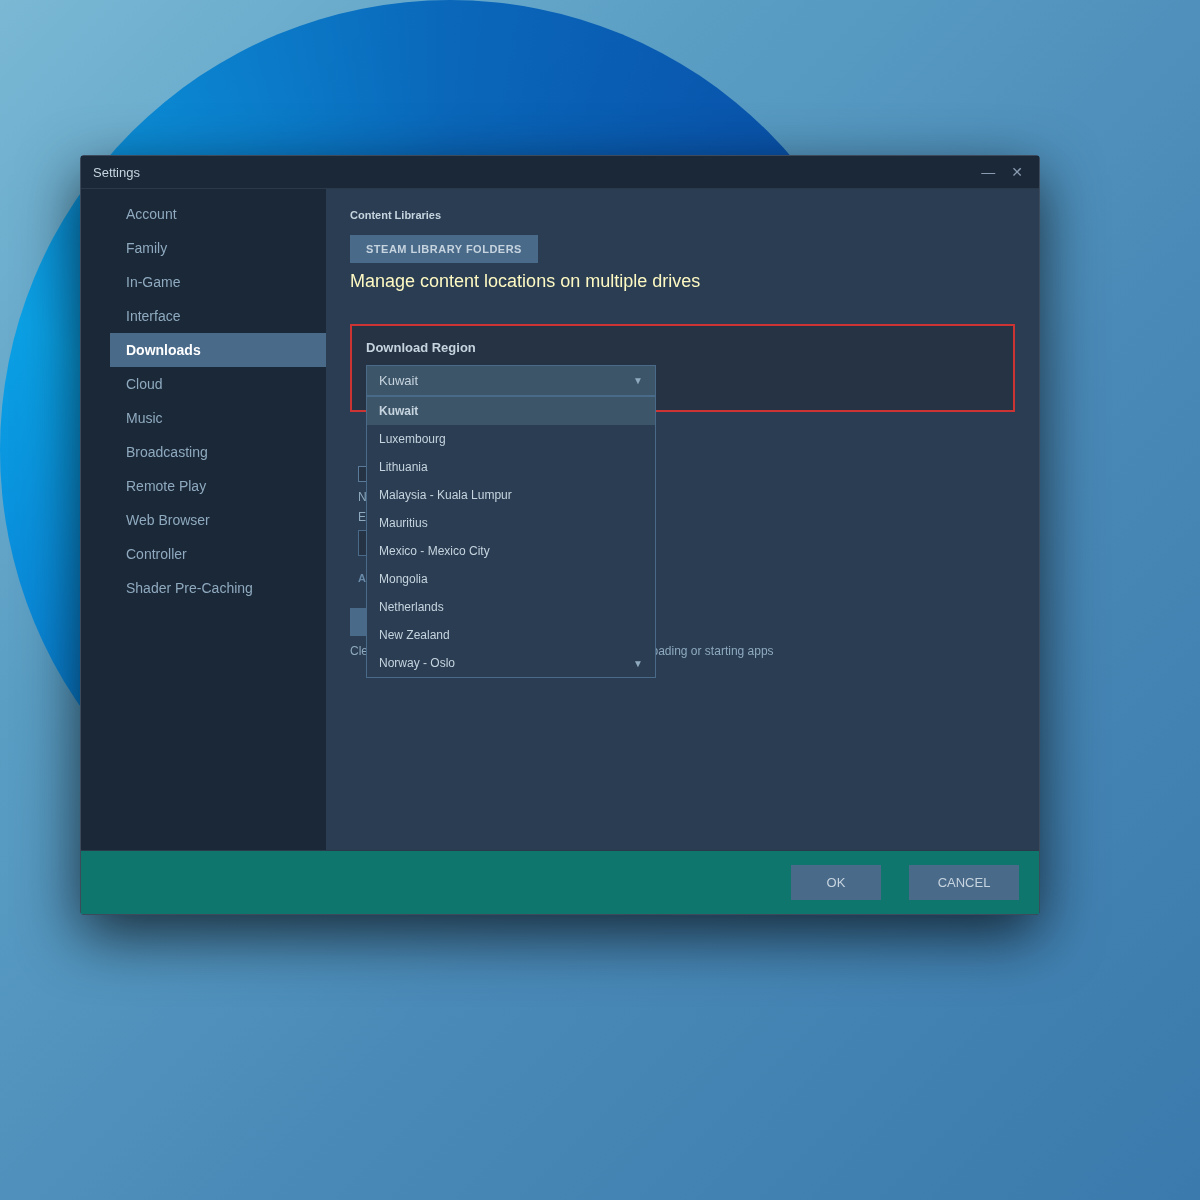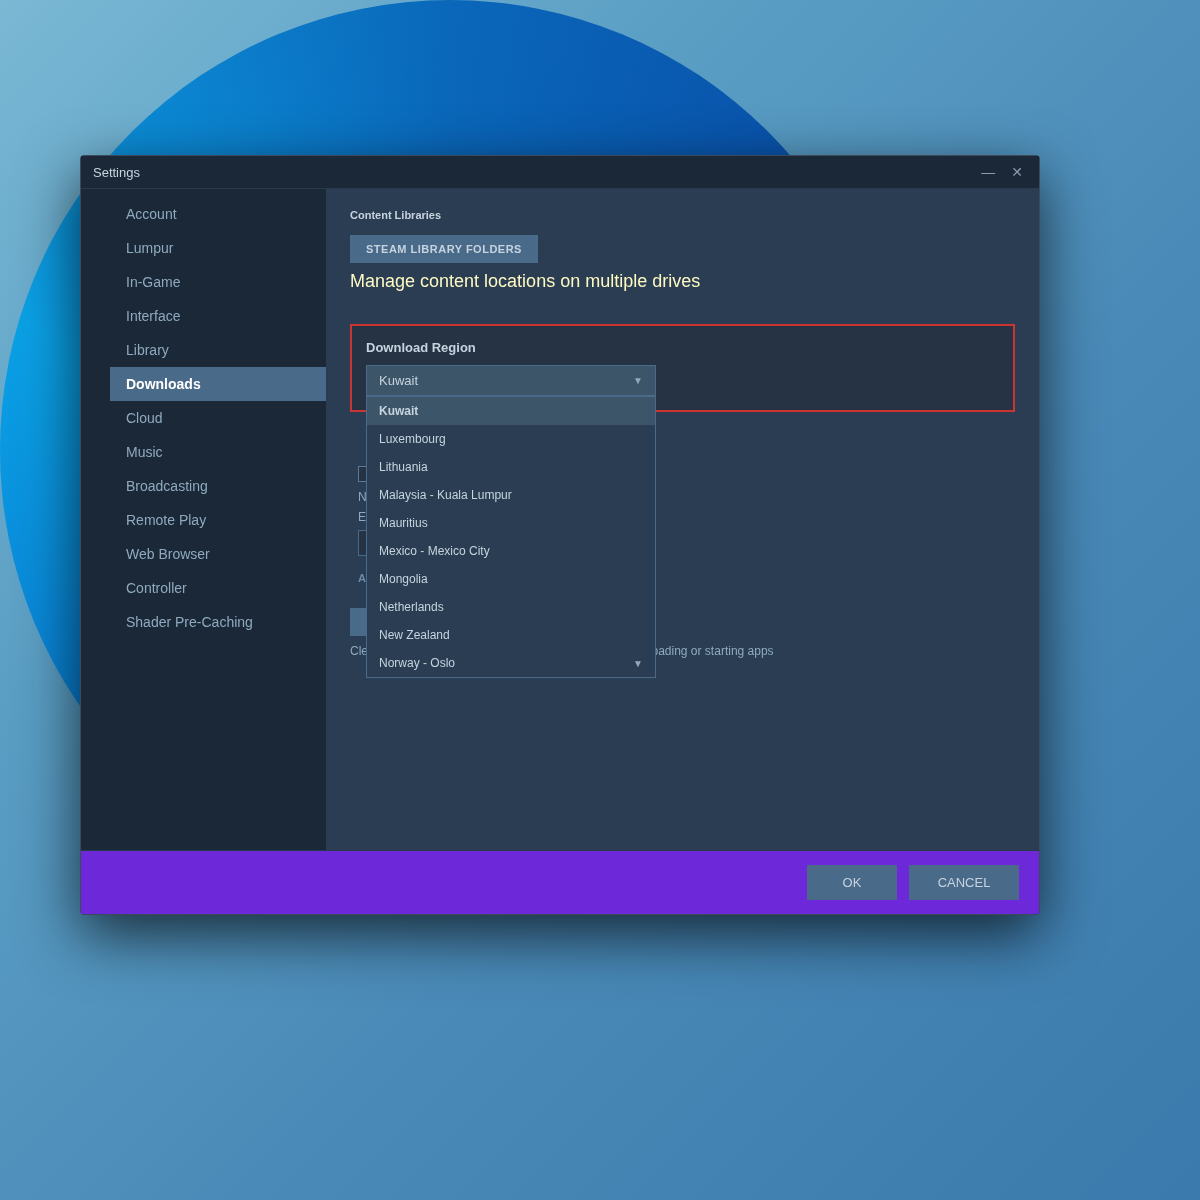"Lumpur" span { text: Lumpur -> Family }
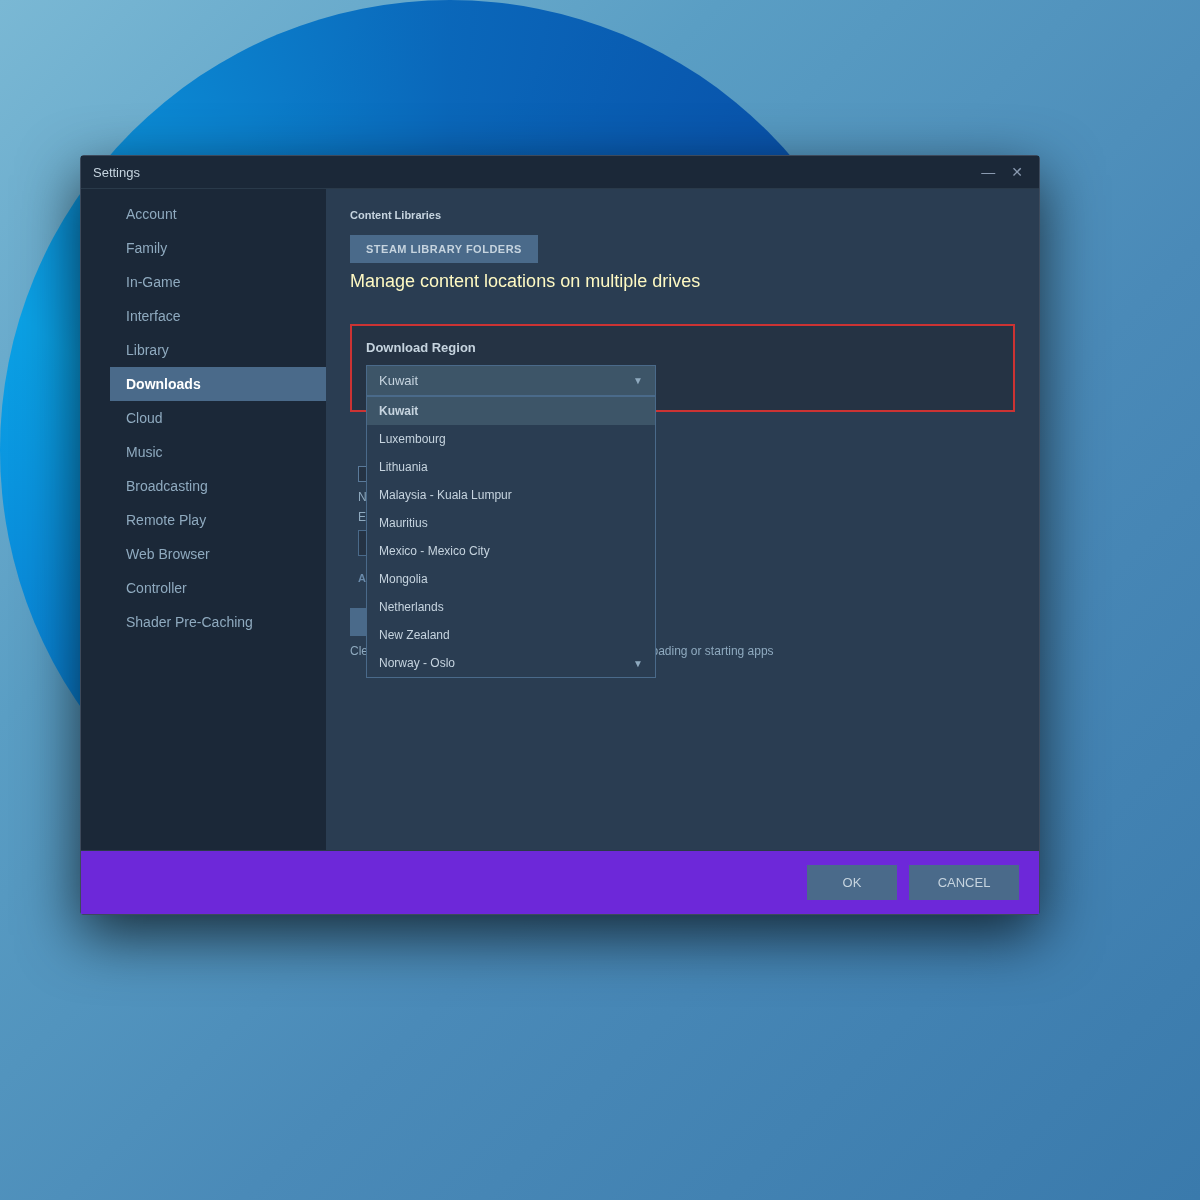"Library" div.sidebar-item { html: <div> <span>Library</span> </div> -> none }
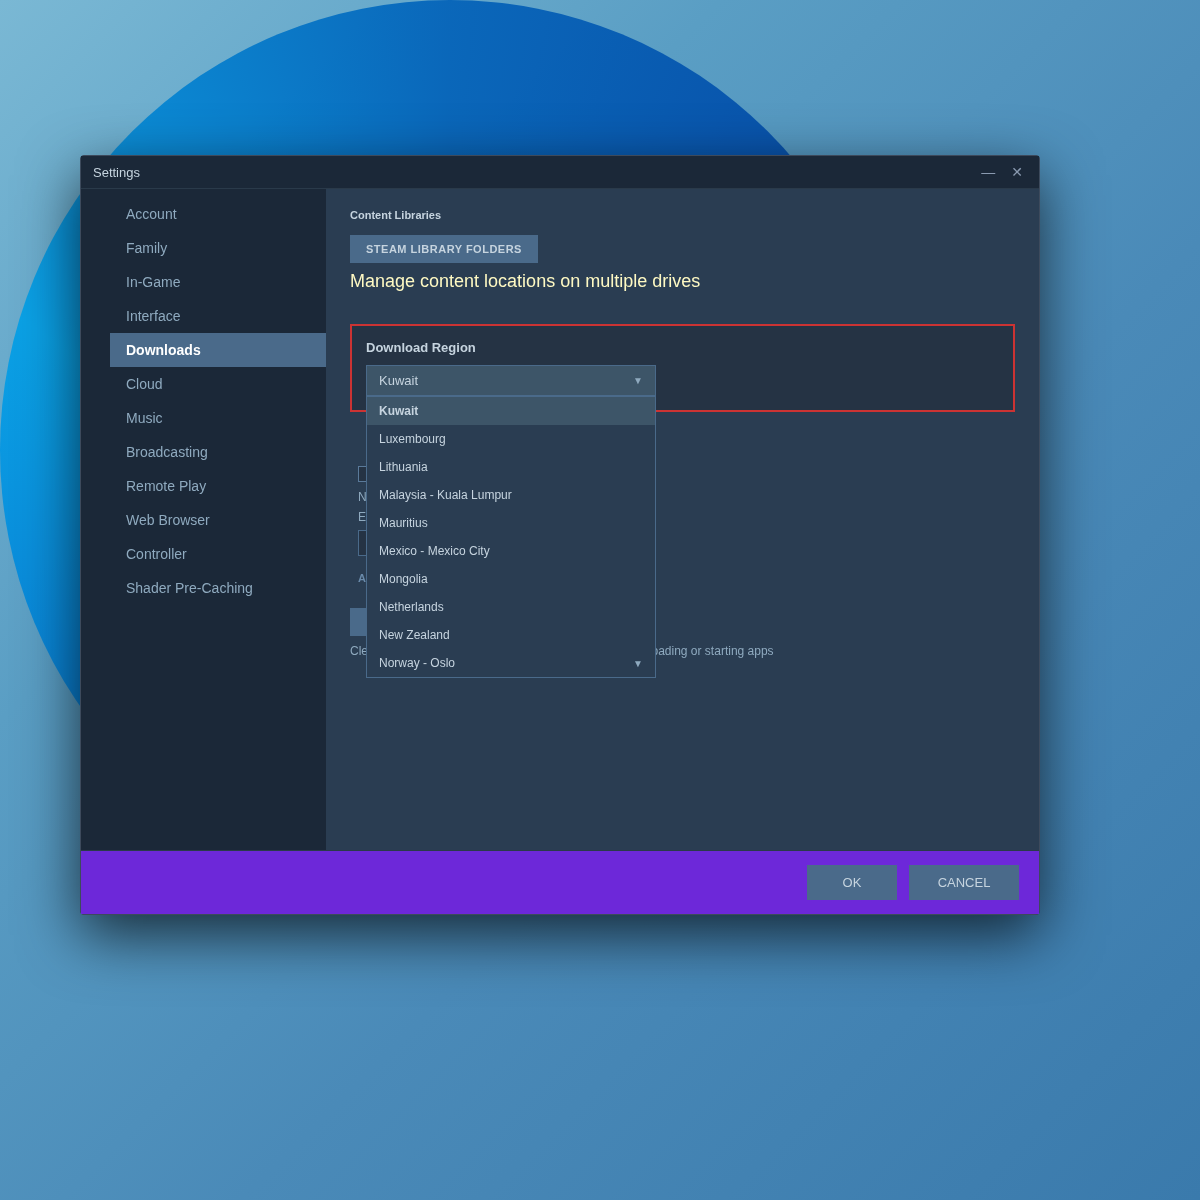"OK" .bottom-bar { background: #6d28d9 -> #0f766e; gap: 12px -> 28px }
